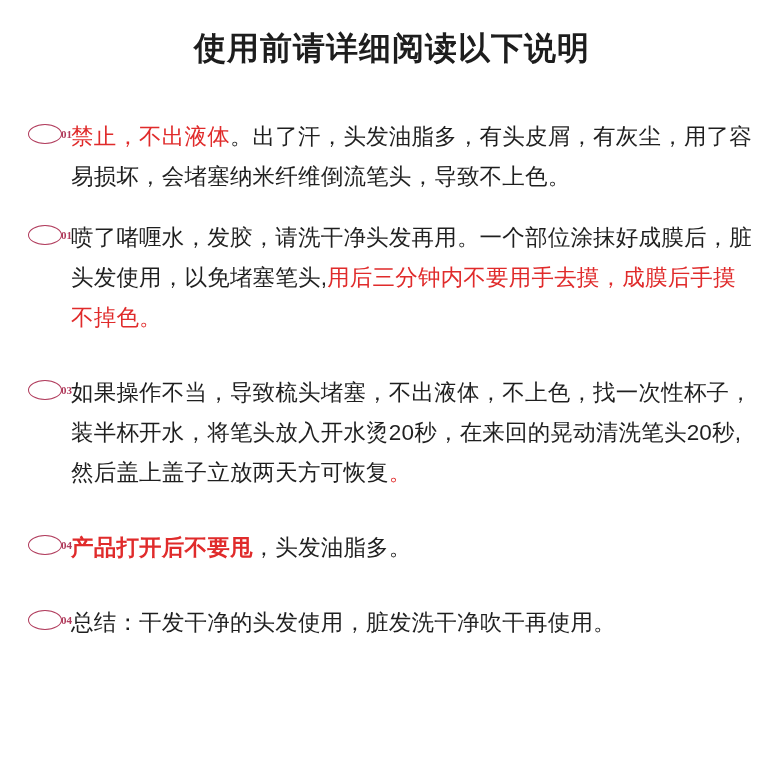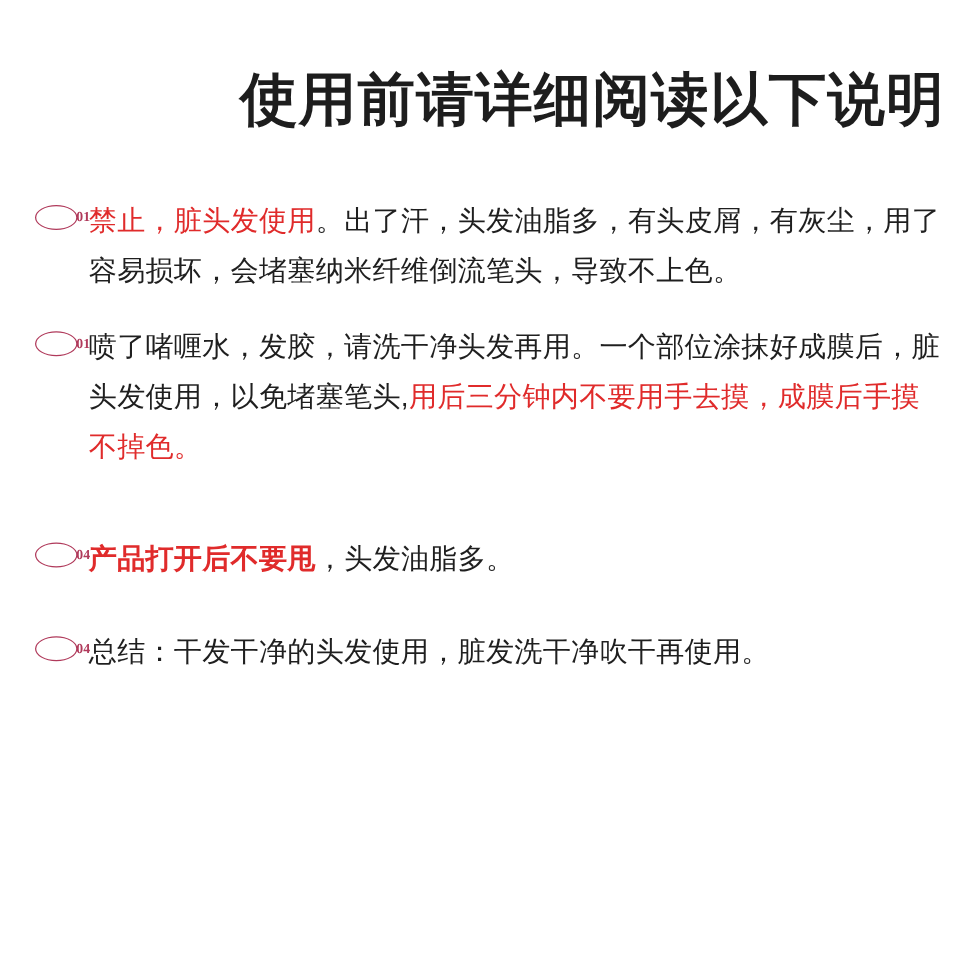"使用前请详细阅读以下说明" .title { font-size: 46px -> 32px; margin-top: 52px -> 29px; text-align: right -> center }
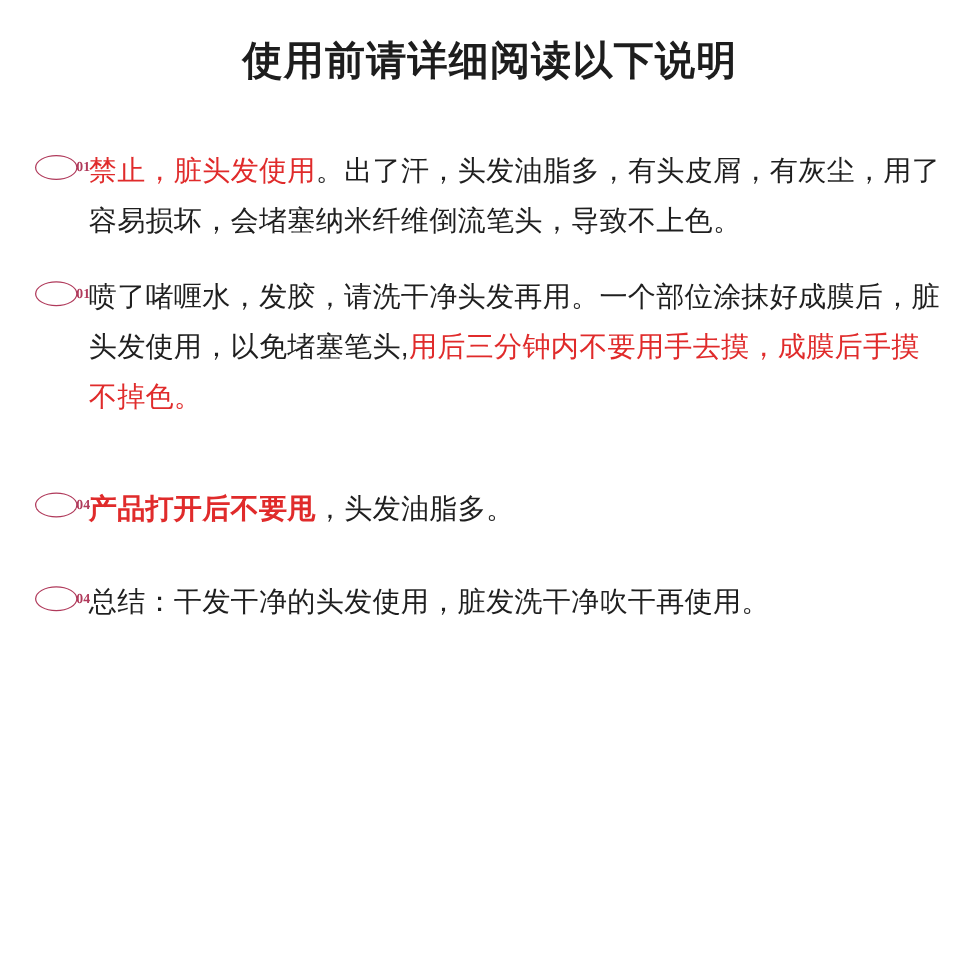"禁止，脏头发使用" span.hl { text: 脏头发使用 -> 不出液体 }
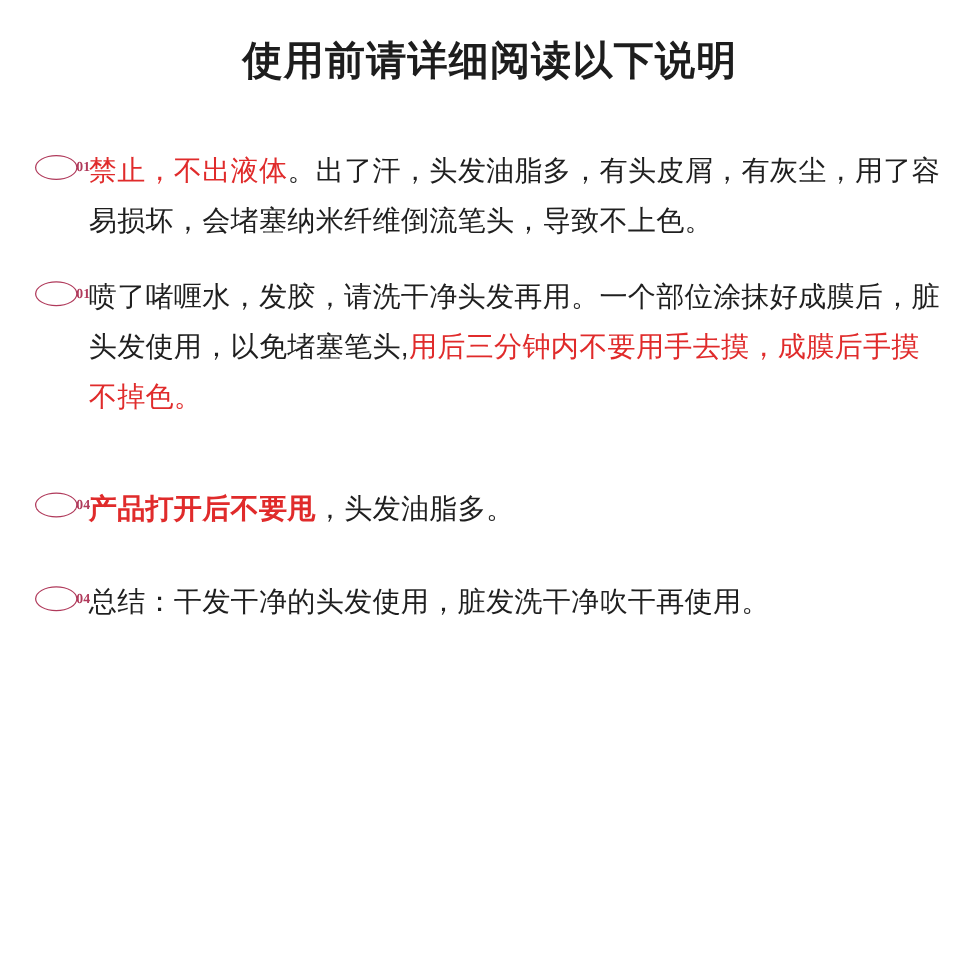"03" div.item { html: none -> <div> <div>03</div> <div><span>如果操作不当，导致梳头堵塞，不出液体，不上色，找一次性杯子，装半杯开水，将笔头放入开水烫20秒，在来回的晃动清洗笔头20秒,然后盖上盖子立放两天方可恢复</span><span>。</span></div> </div> }
